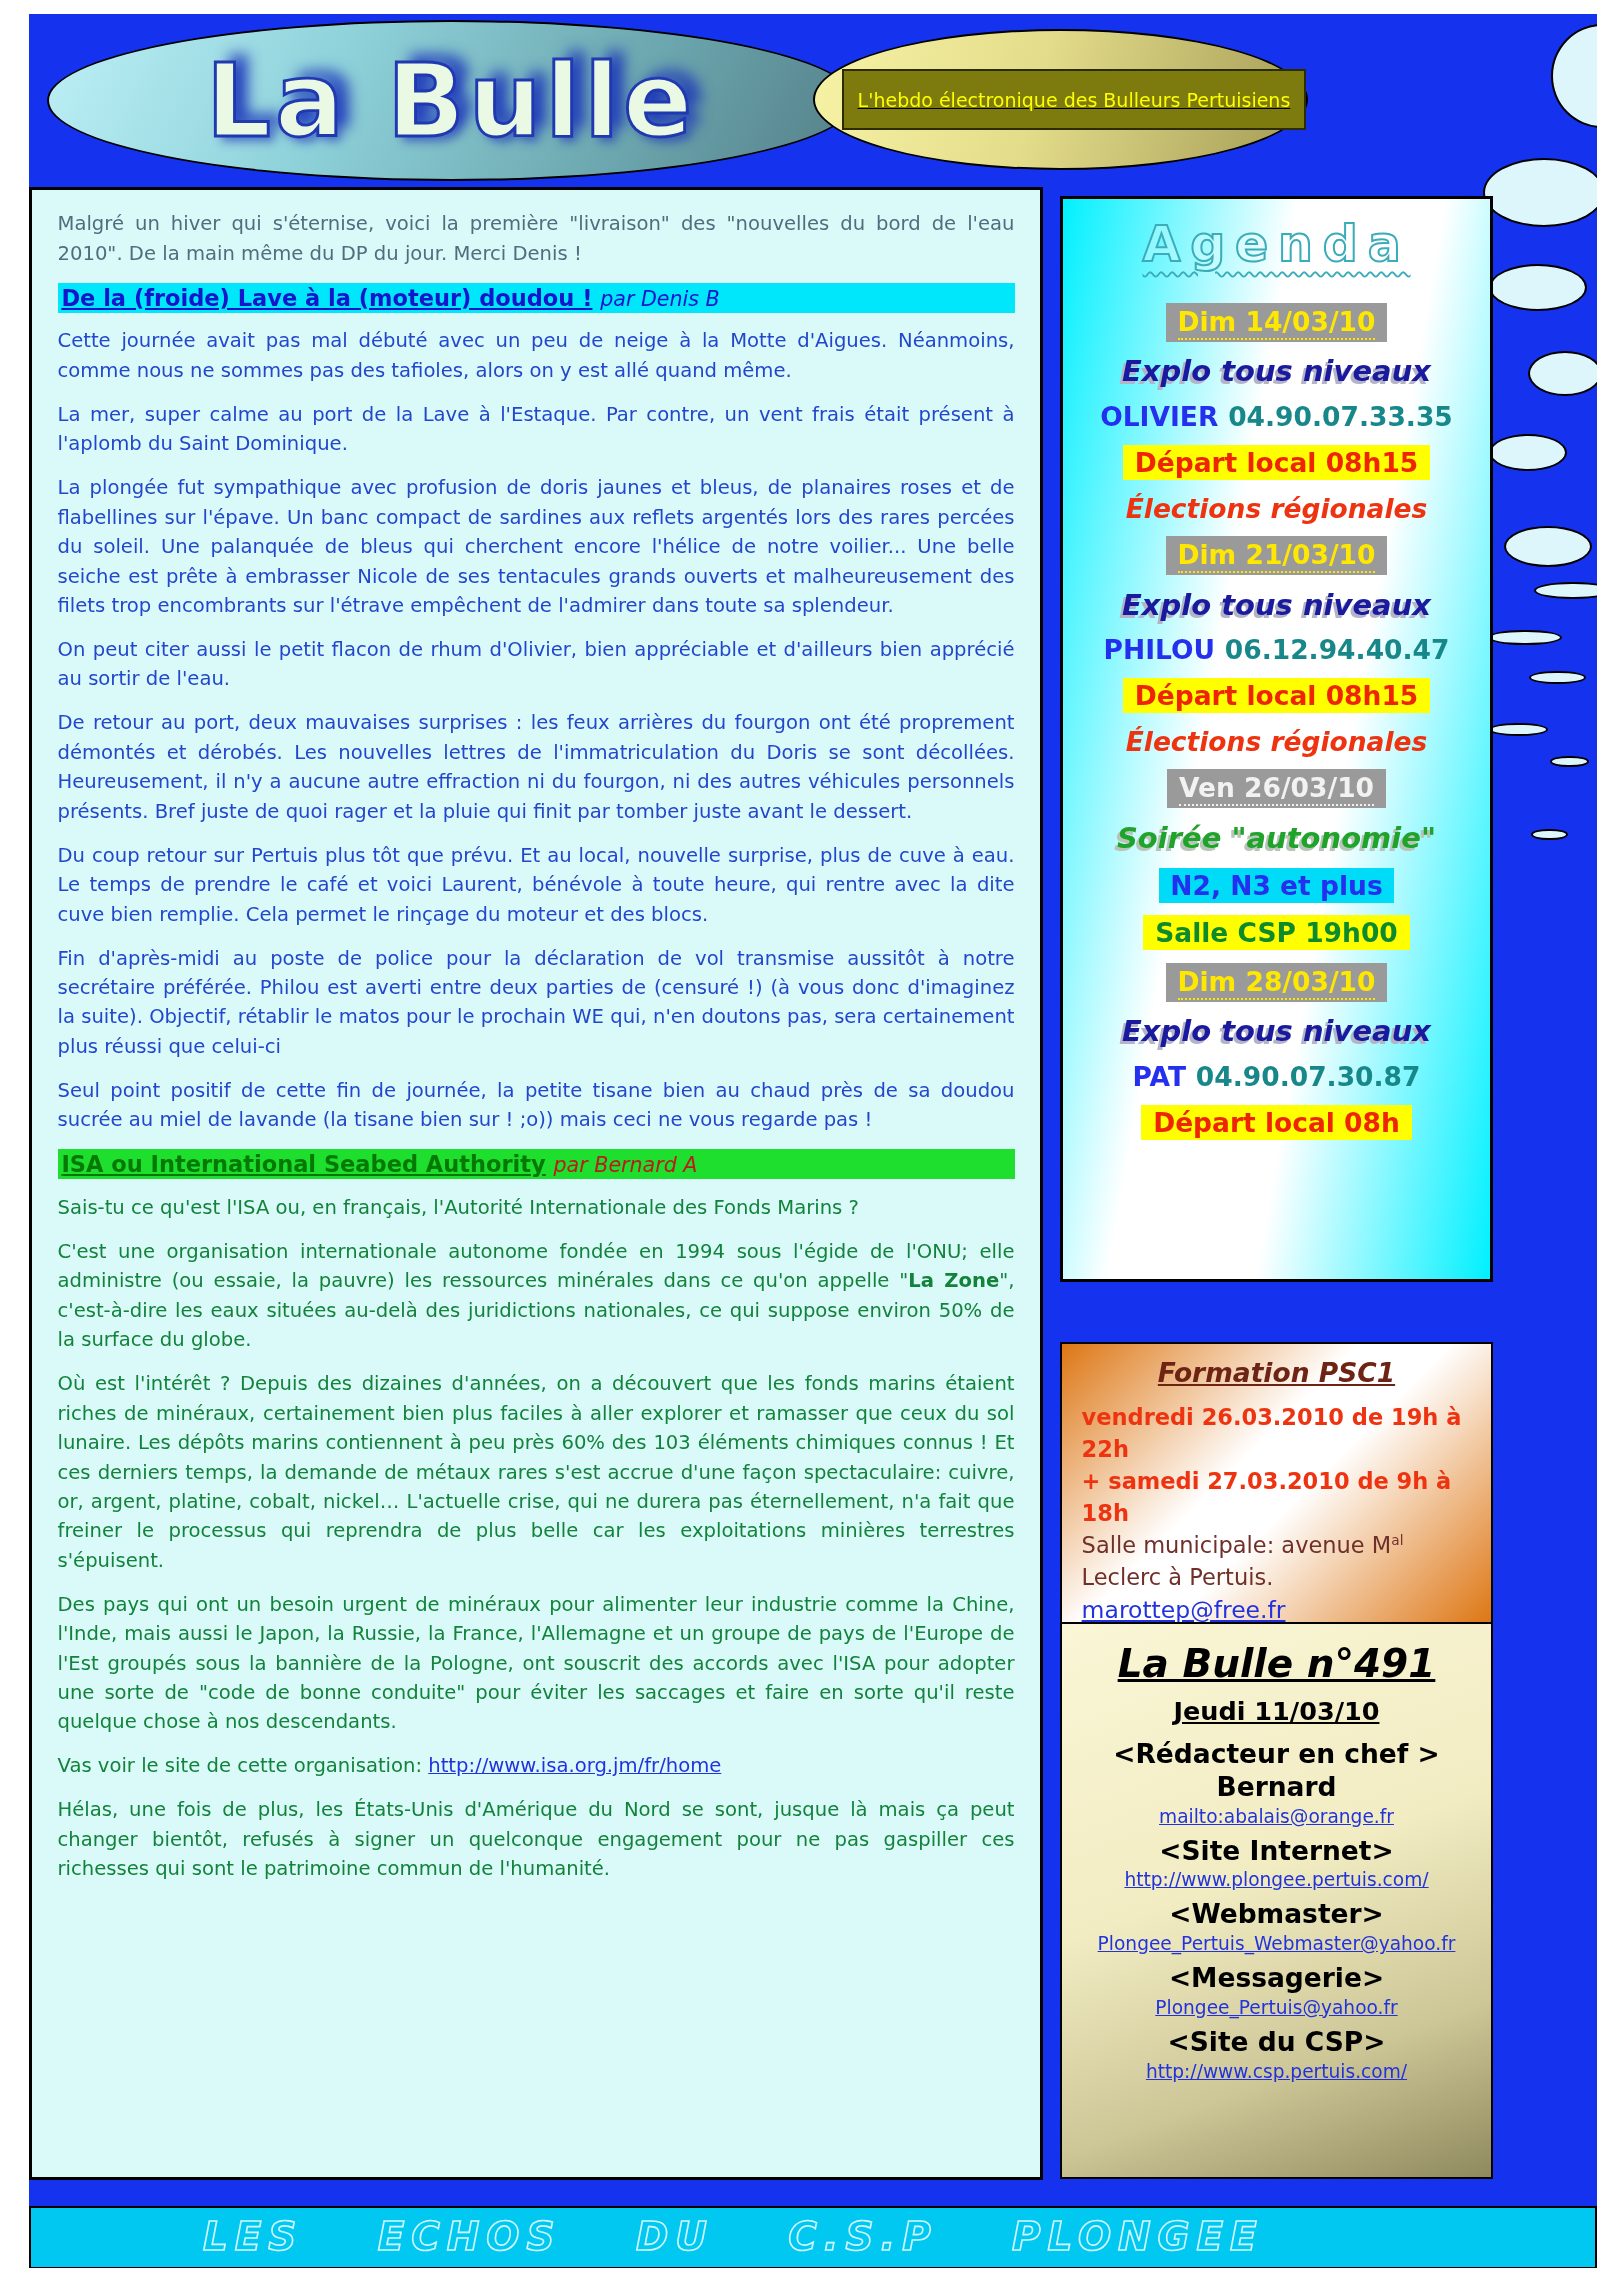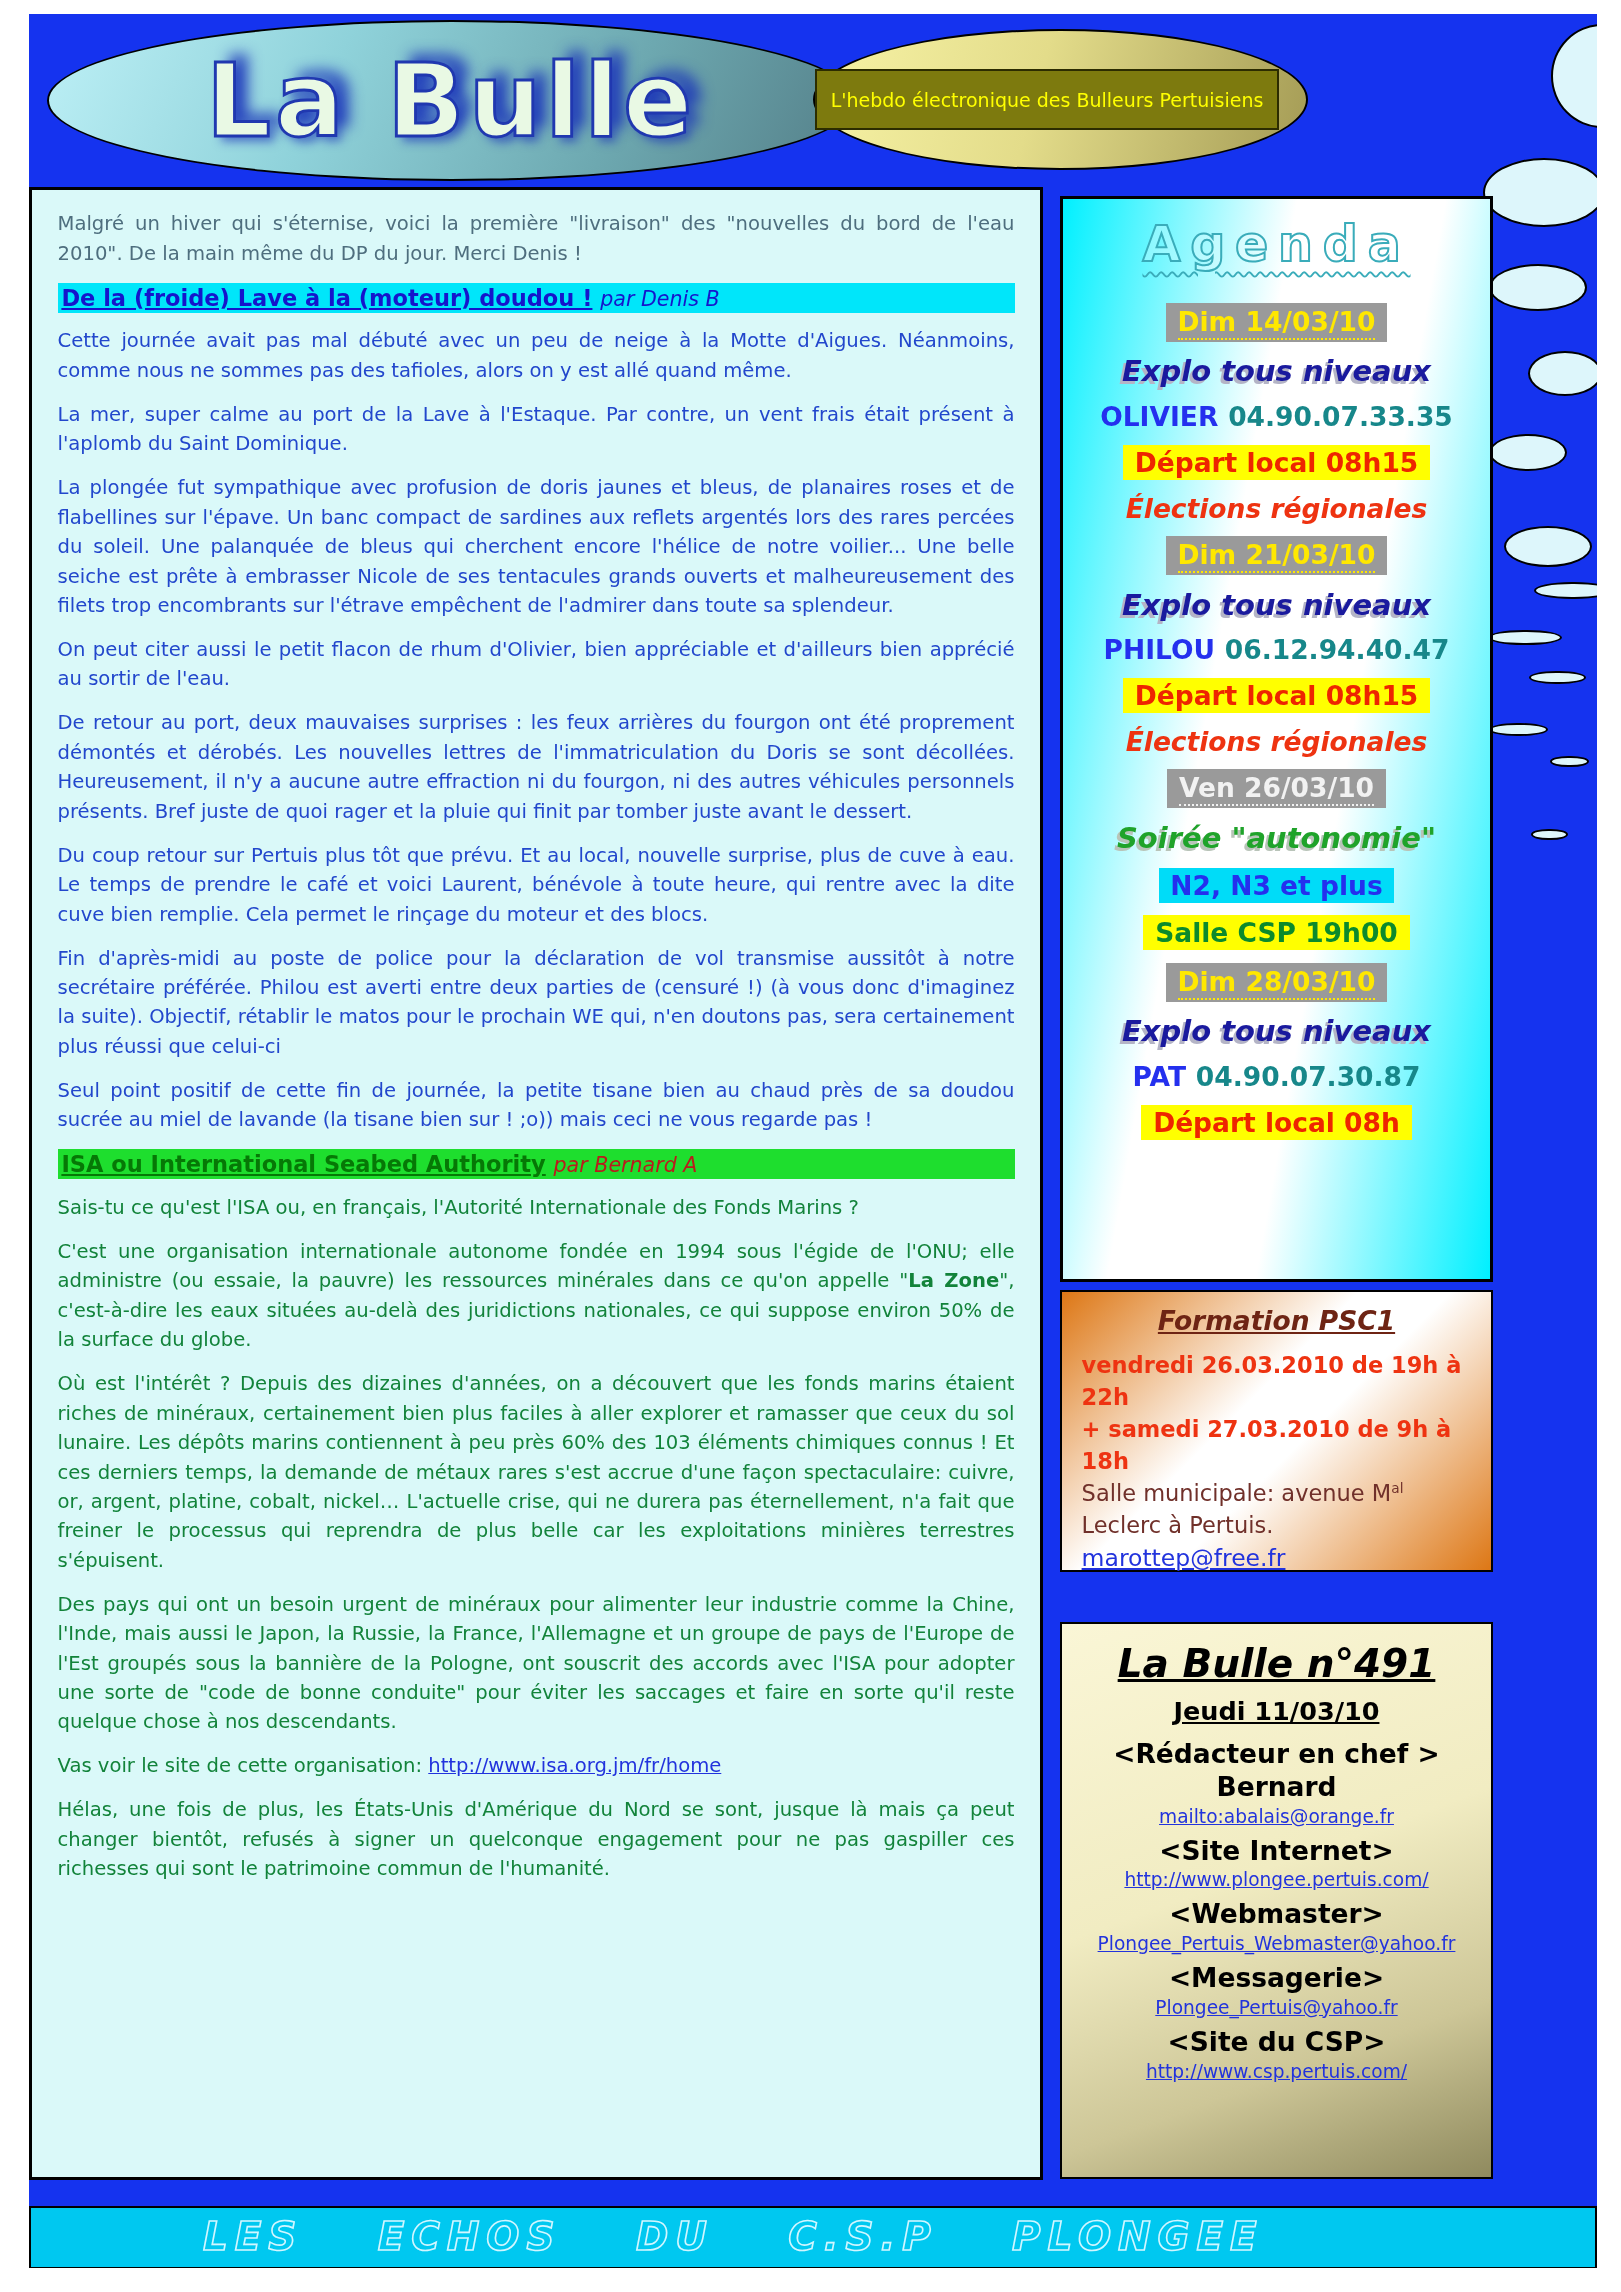"L'hebdo électronique des Bulleurs" .tagline-ellipse { justify-content: flex-start -> flex-end; text-decoration: none -> underline }
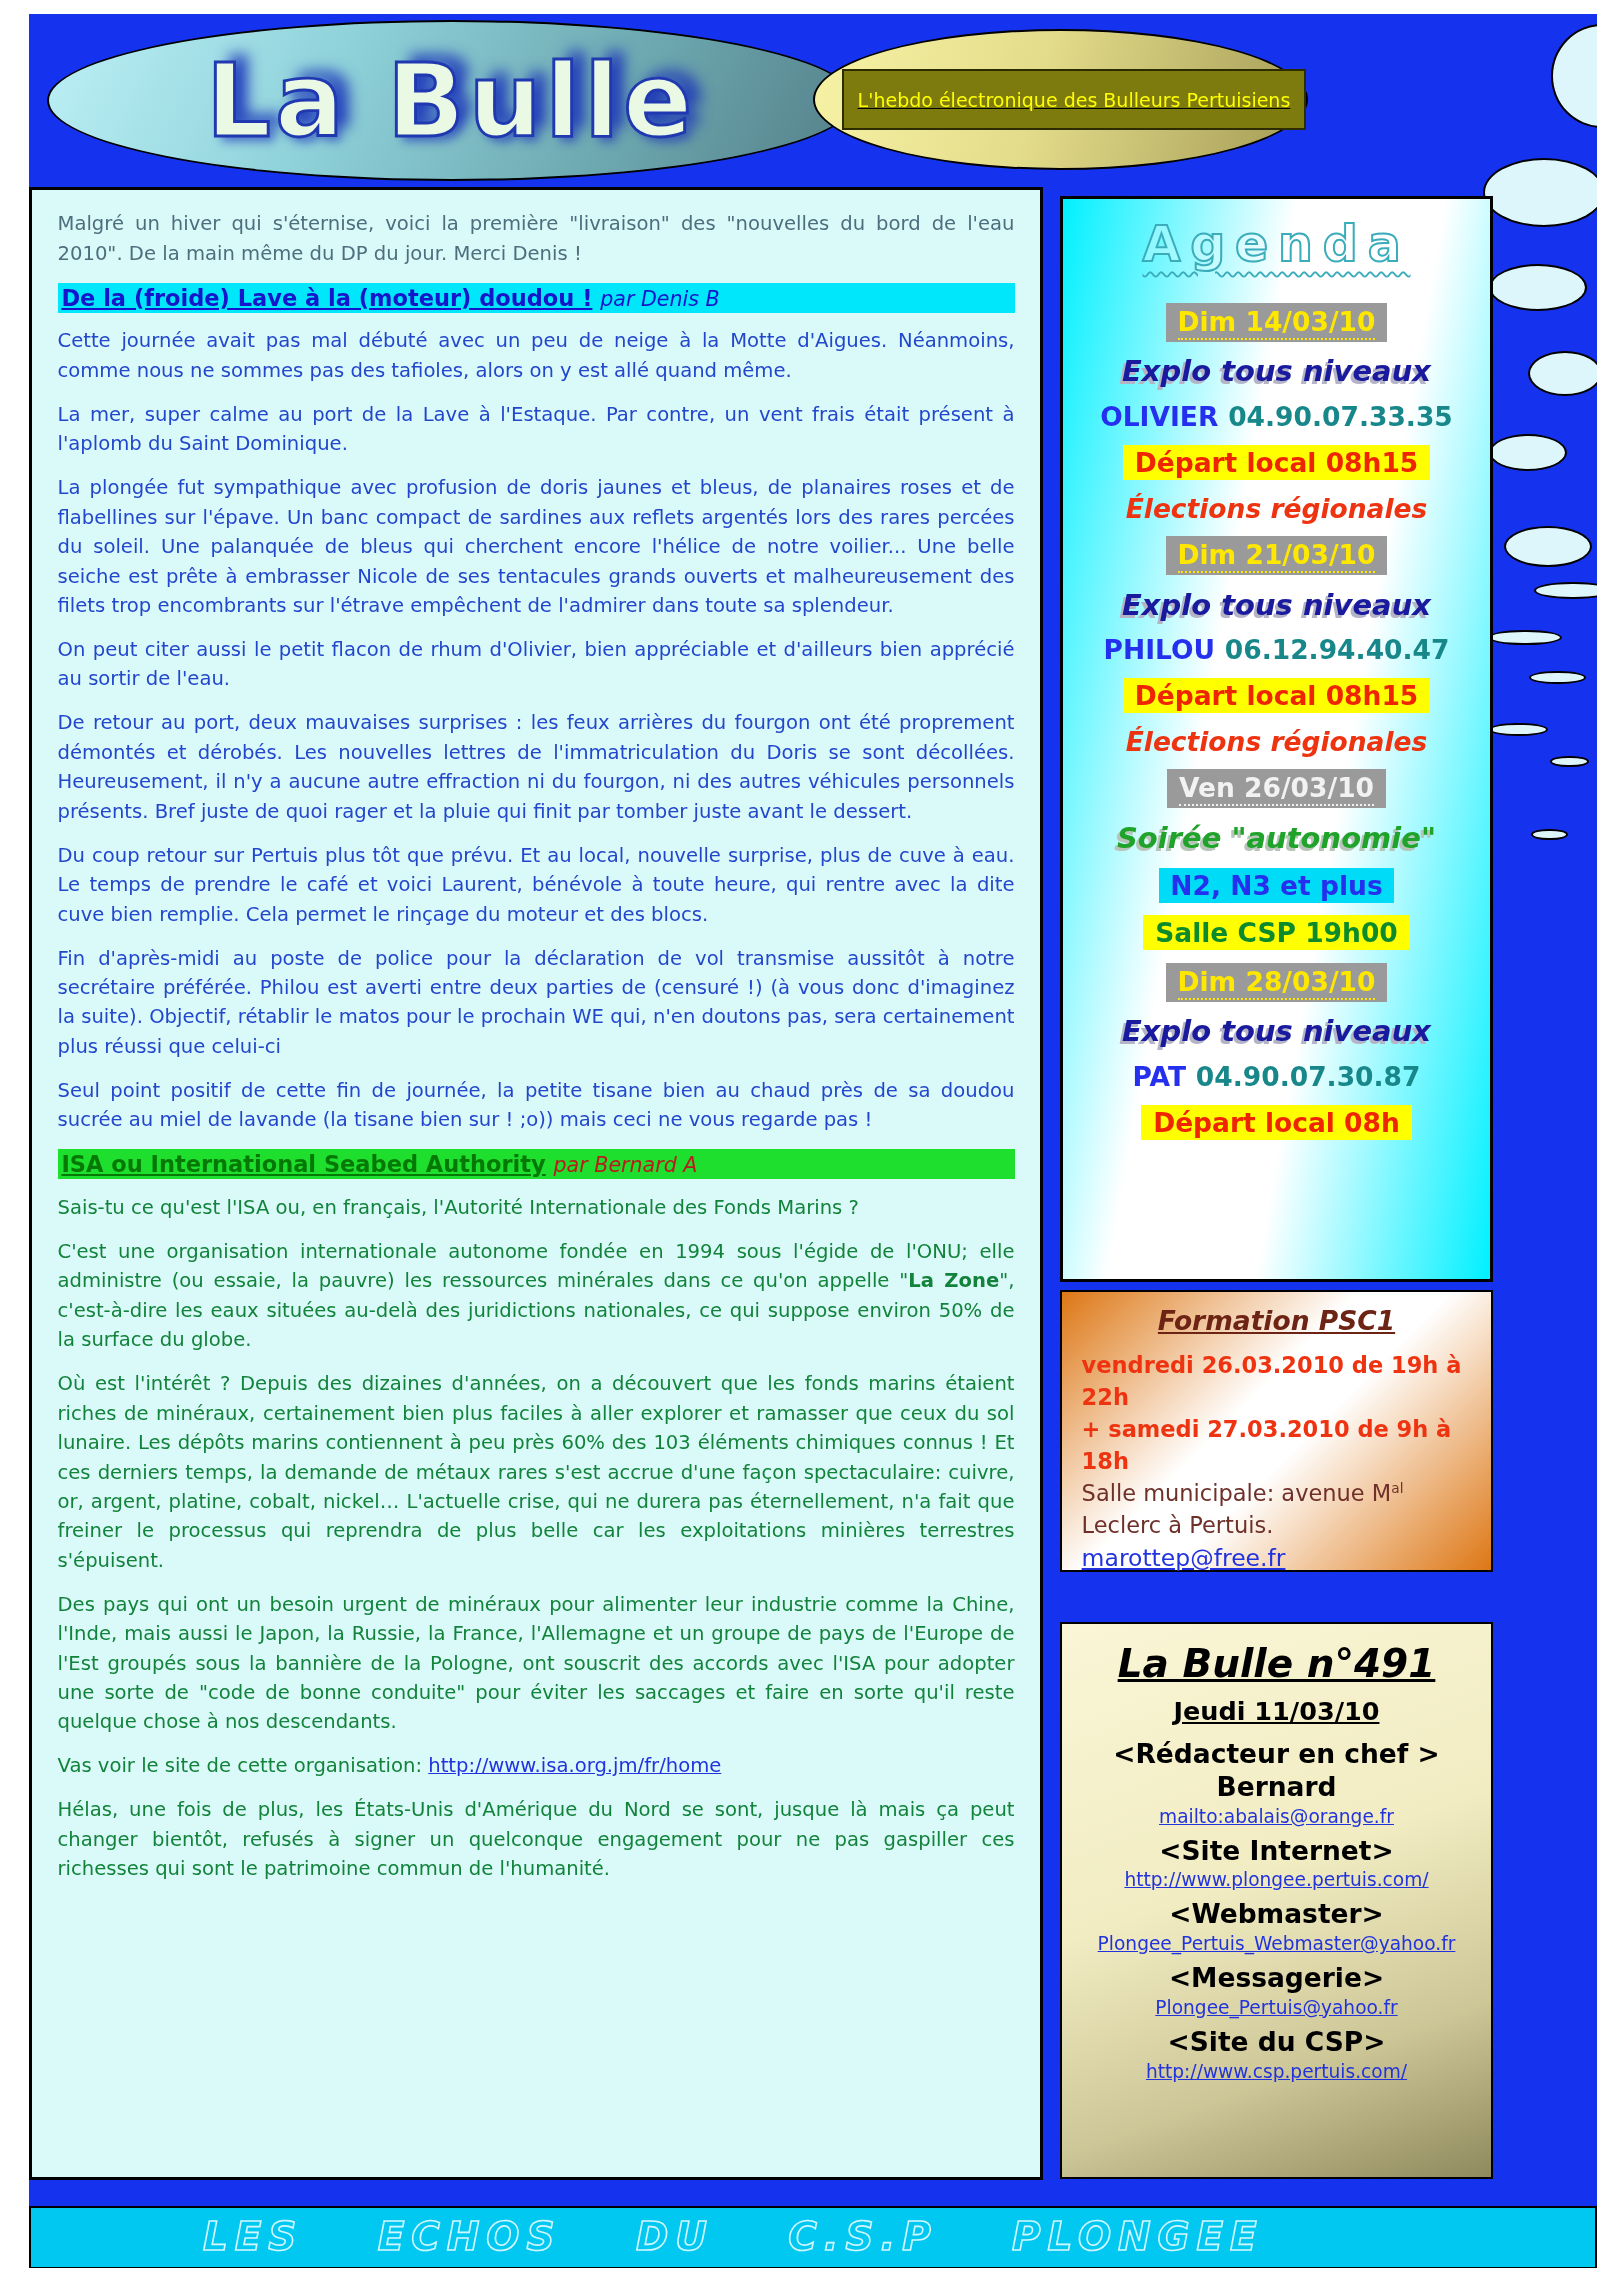"Formation PSC1" .psc1-panel { top: 1276px -> 1328px }
